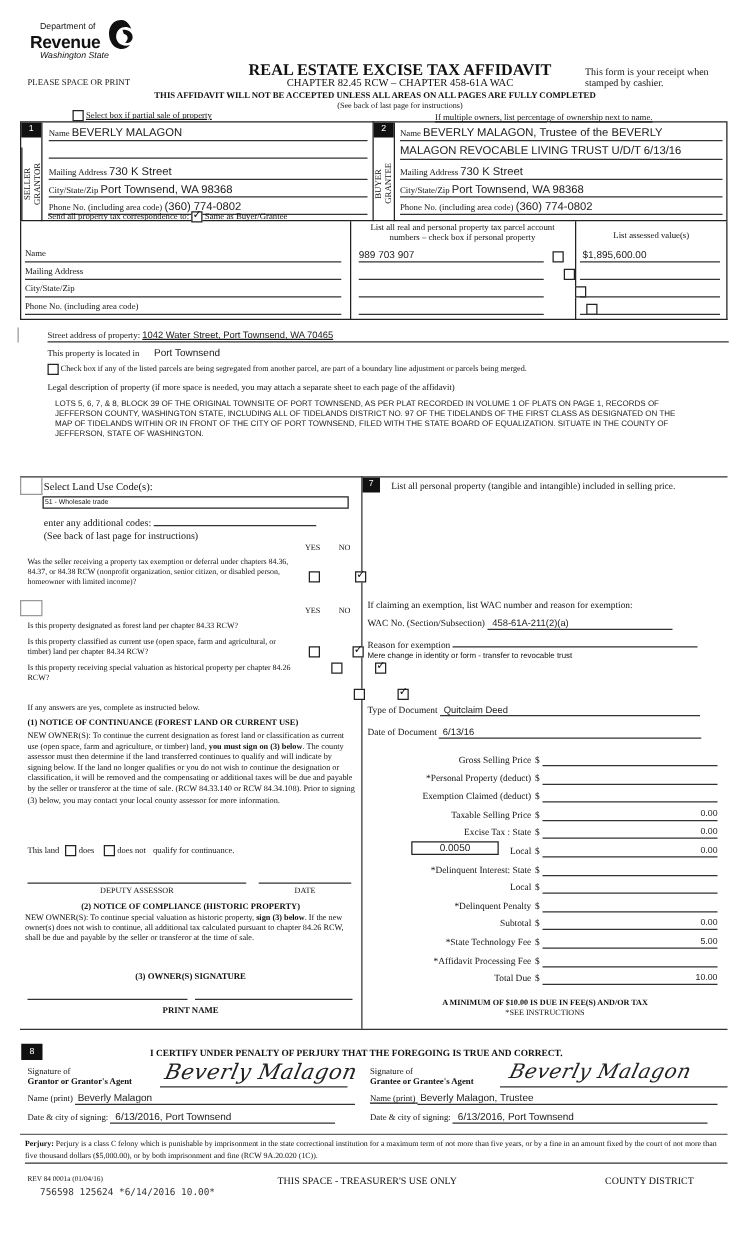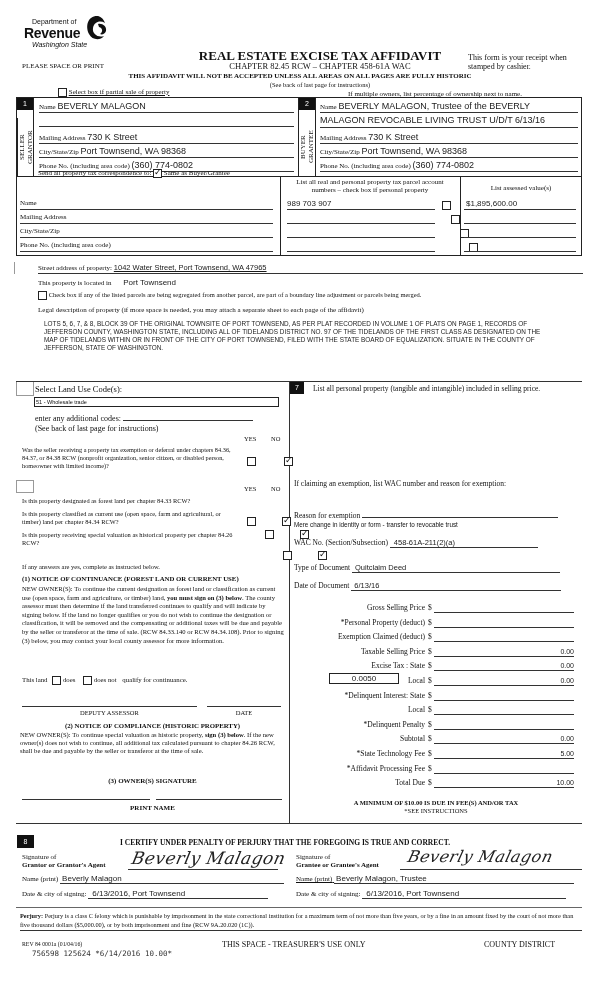"THIS AFFIDAVIT WILL NOT BE" div.abs { text: HISTORIC -> COMPLETED }
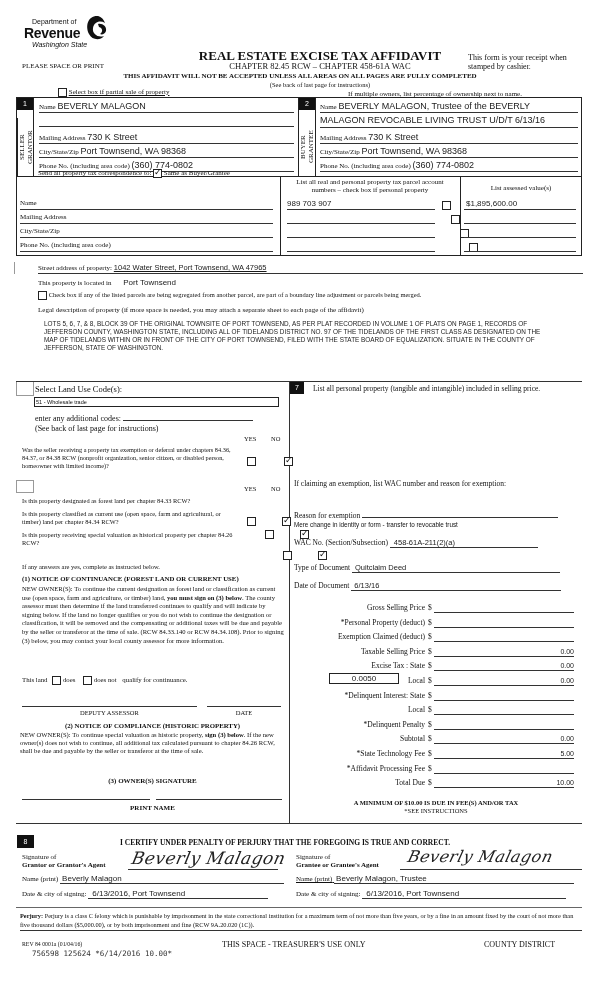"1042 Water Street, Port Townsend," span.fill { text: 47965 -> 70465 }
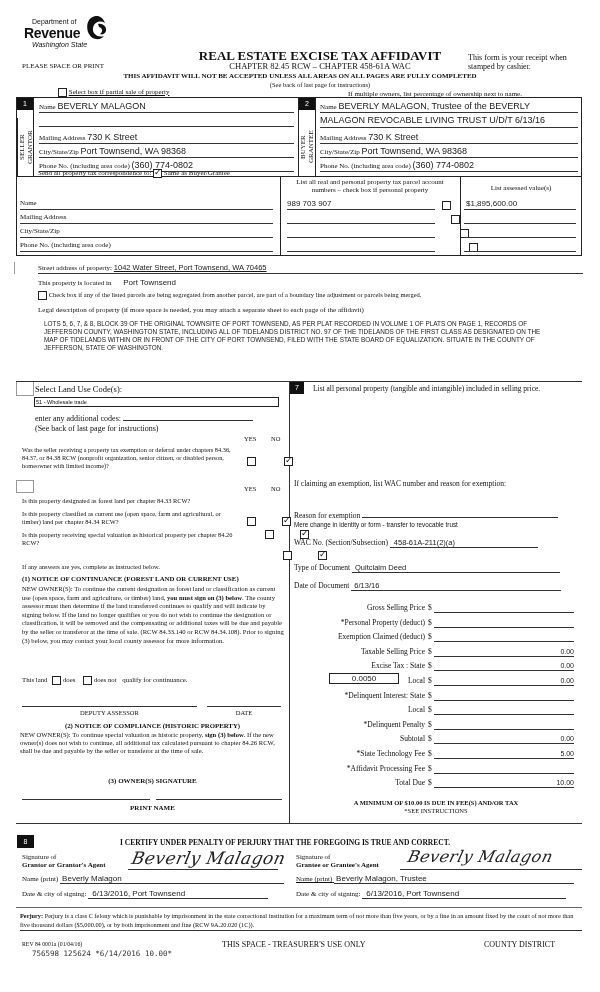"458-61A-211(2)(a)" span.fill { margin-top: 44px -> none }
